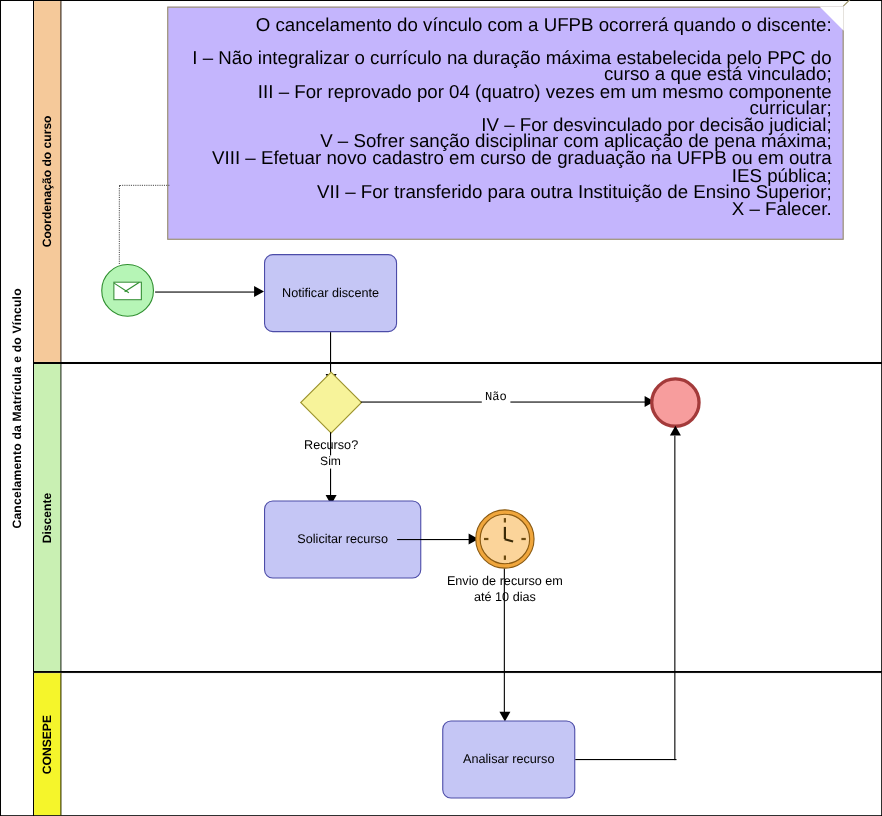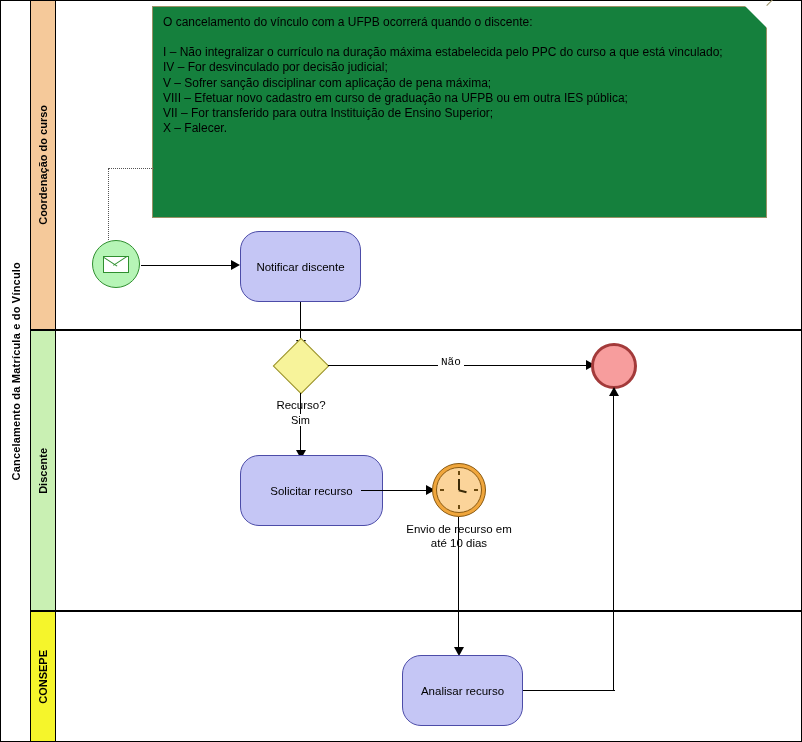"O cancelamento do vínculo com" .note { background: #15803d -> #c4b5fd; font-size: 12px -> 17px; text-align: none -> right }
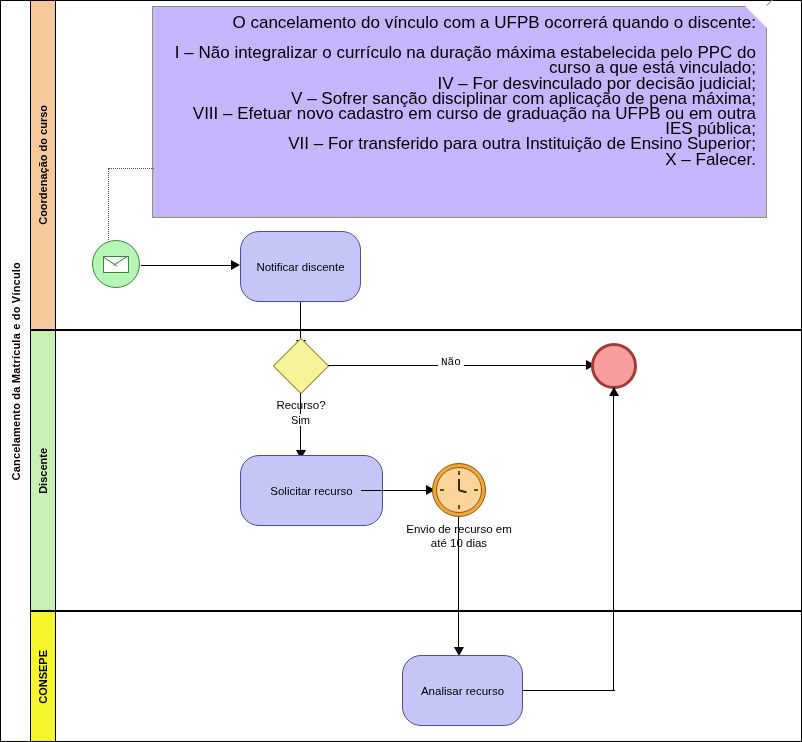"III – For reprovado por" p { html: none -> <p>III – For reprovado por 04 (quatro) vezes em um mesmo componente curricular;</p> }
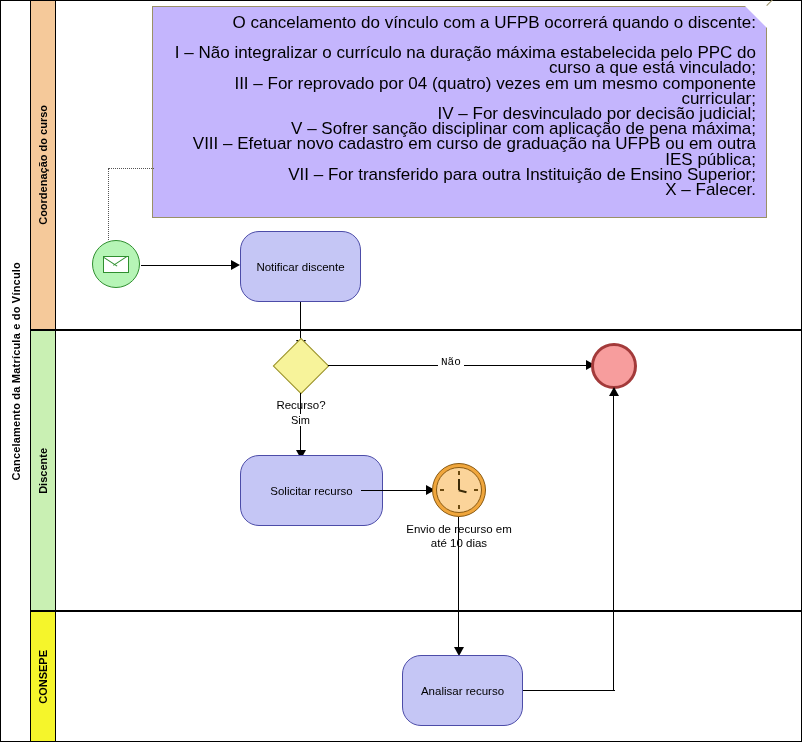"Notificar discente" .task { border-radius: 19px -> 8px }
